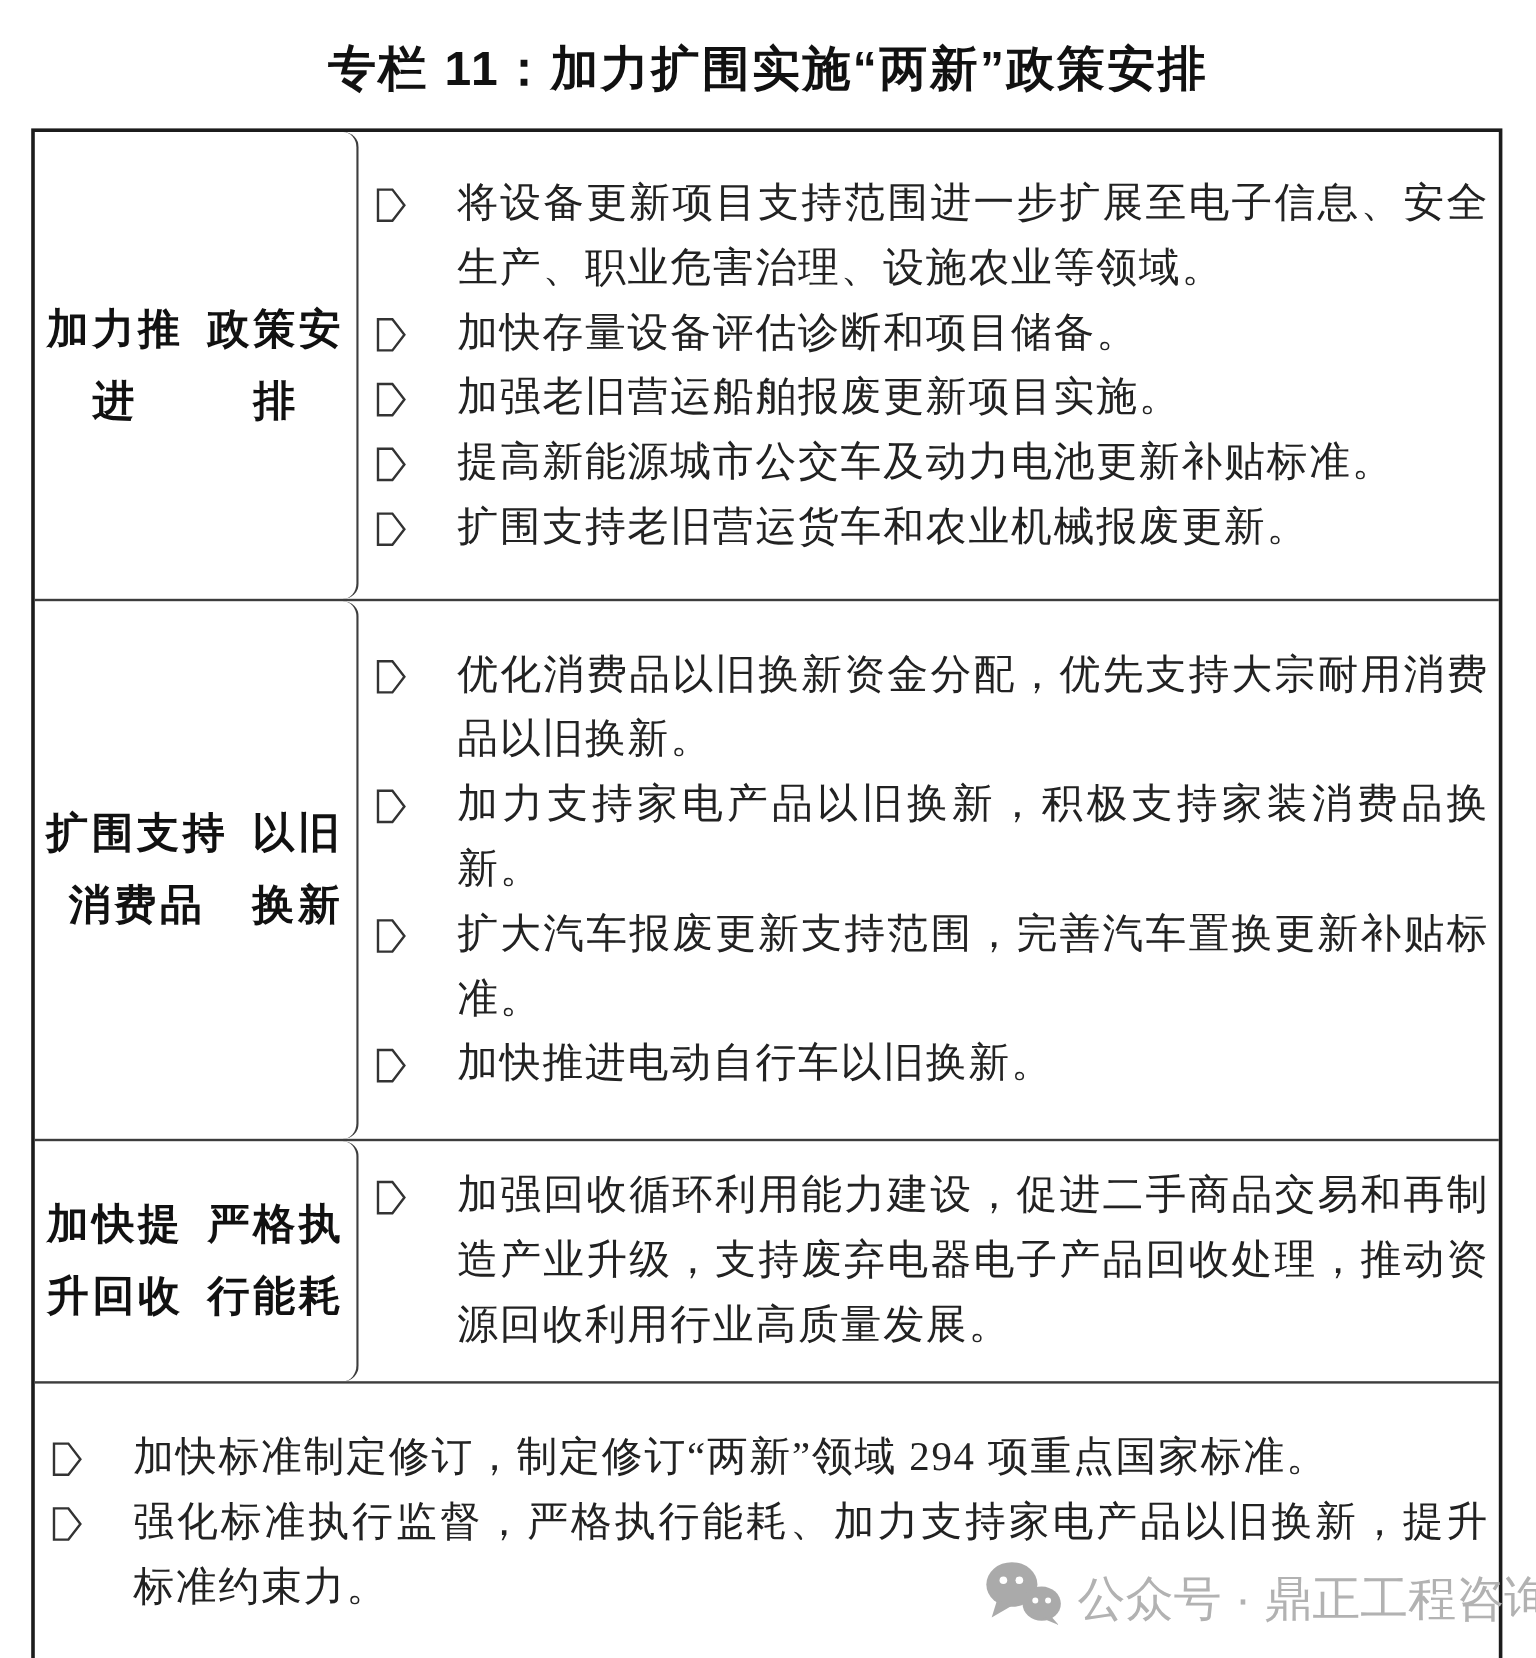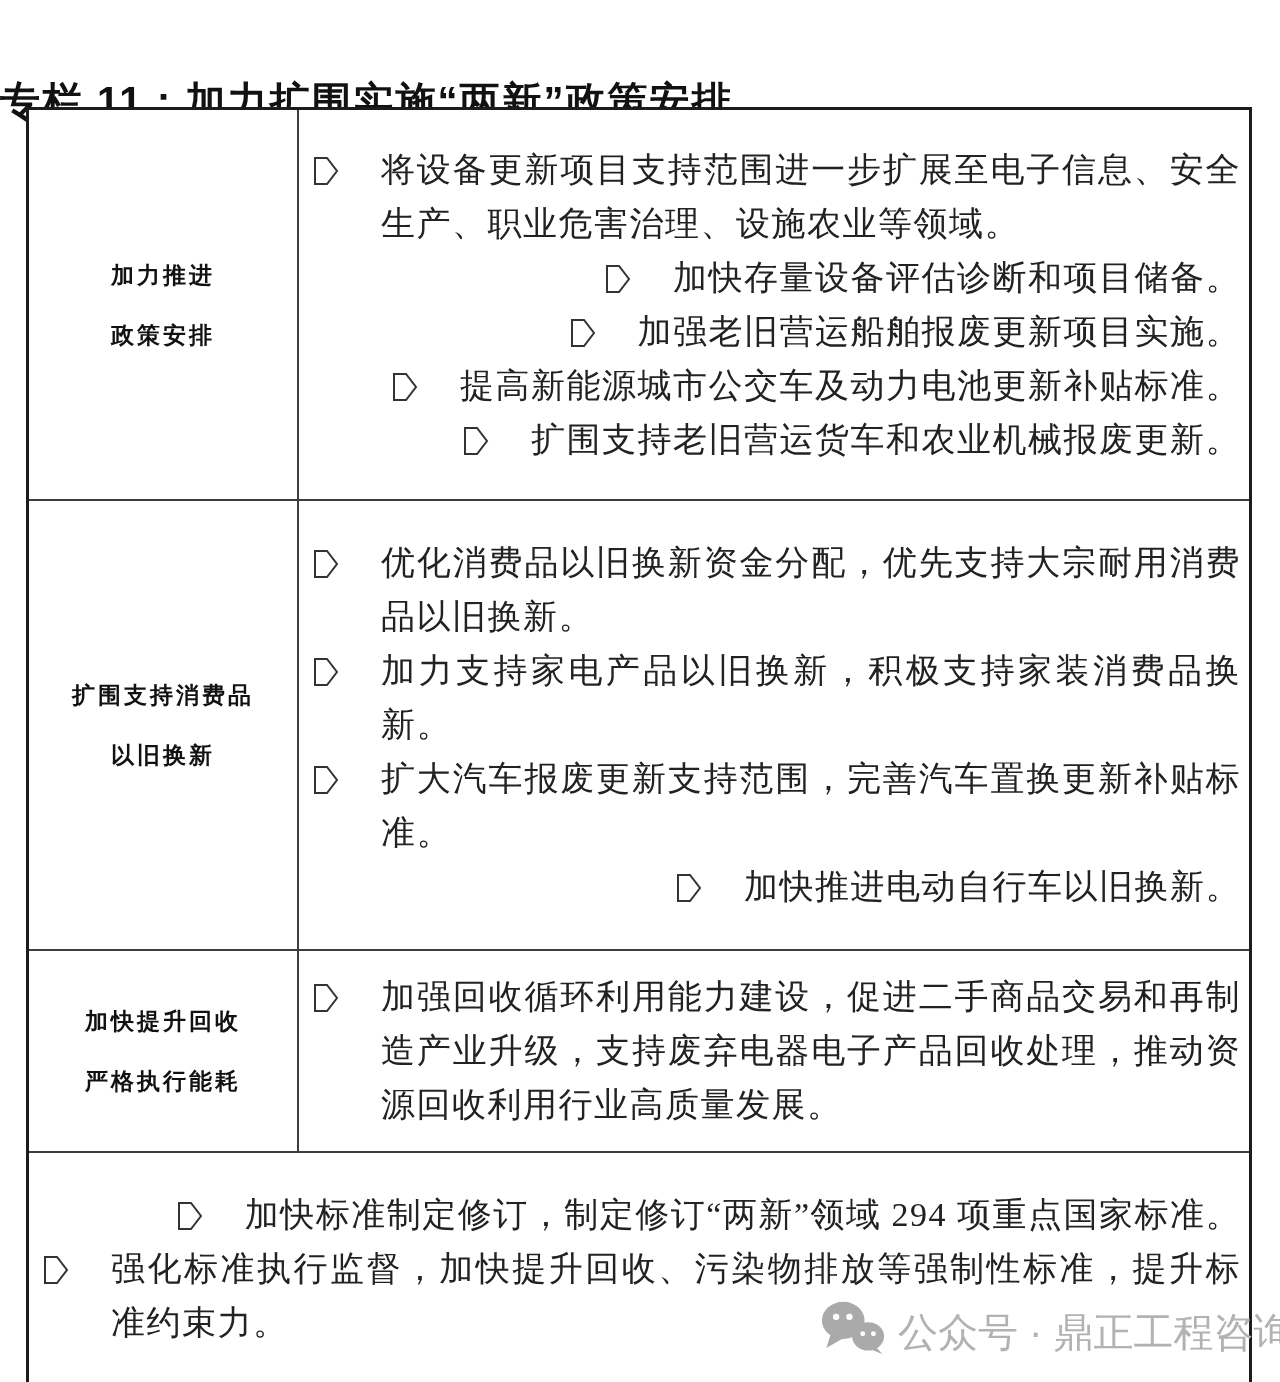"专栏 11：加力扩围实施“两新”政策安排" .title { margin-top: 44px -> none; text-align: left -> center }
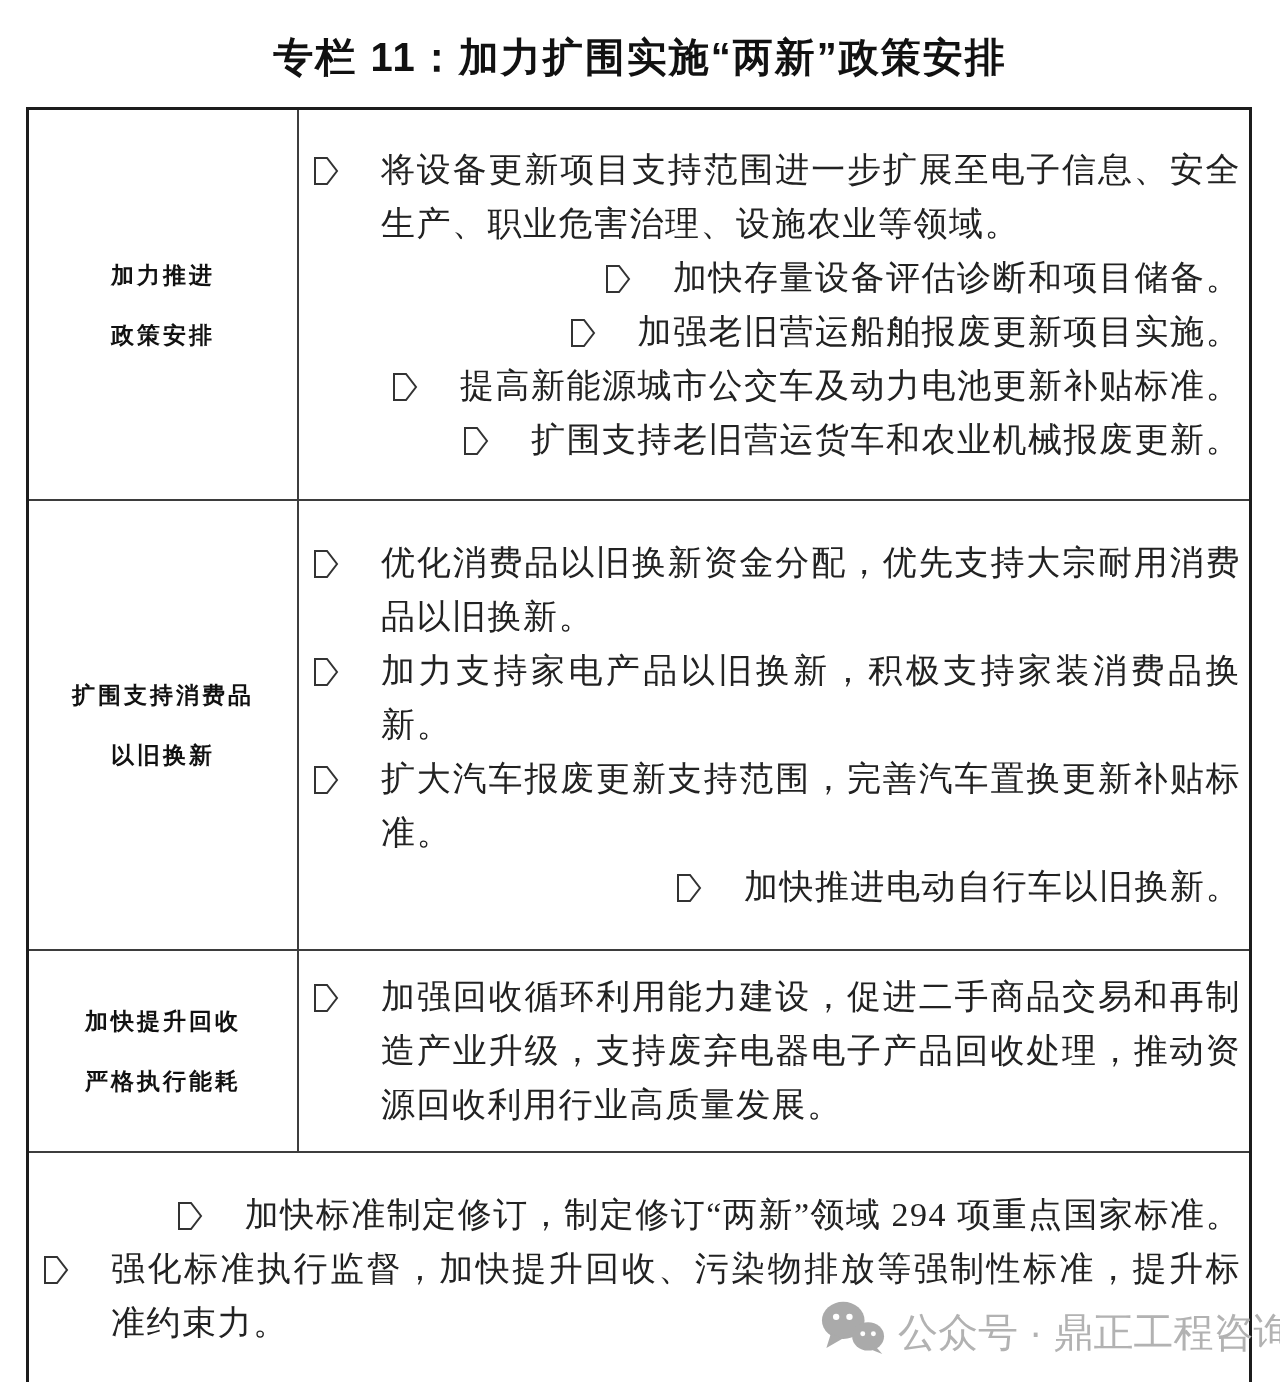"将设备更新项目支持范围进一步扩展至电子信息、安全生产、职业危害治理、设施农业等领" .items-cell { align-items: flex-end -> none }
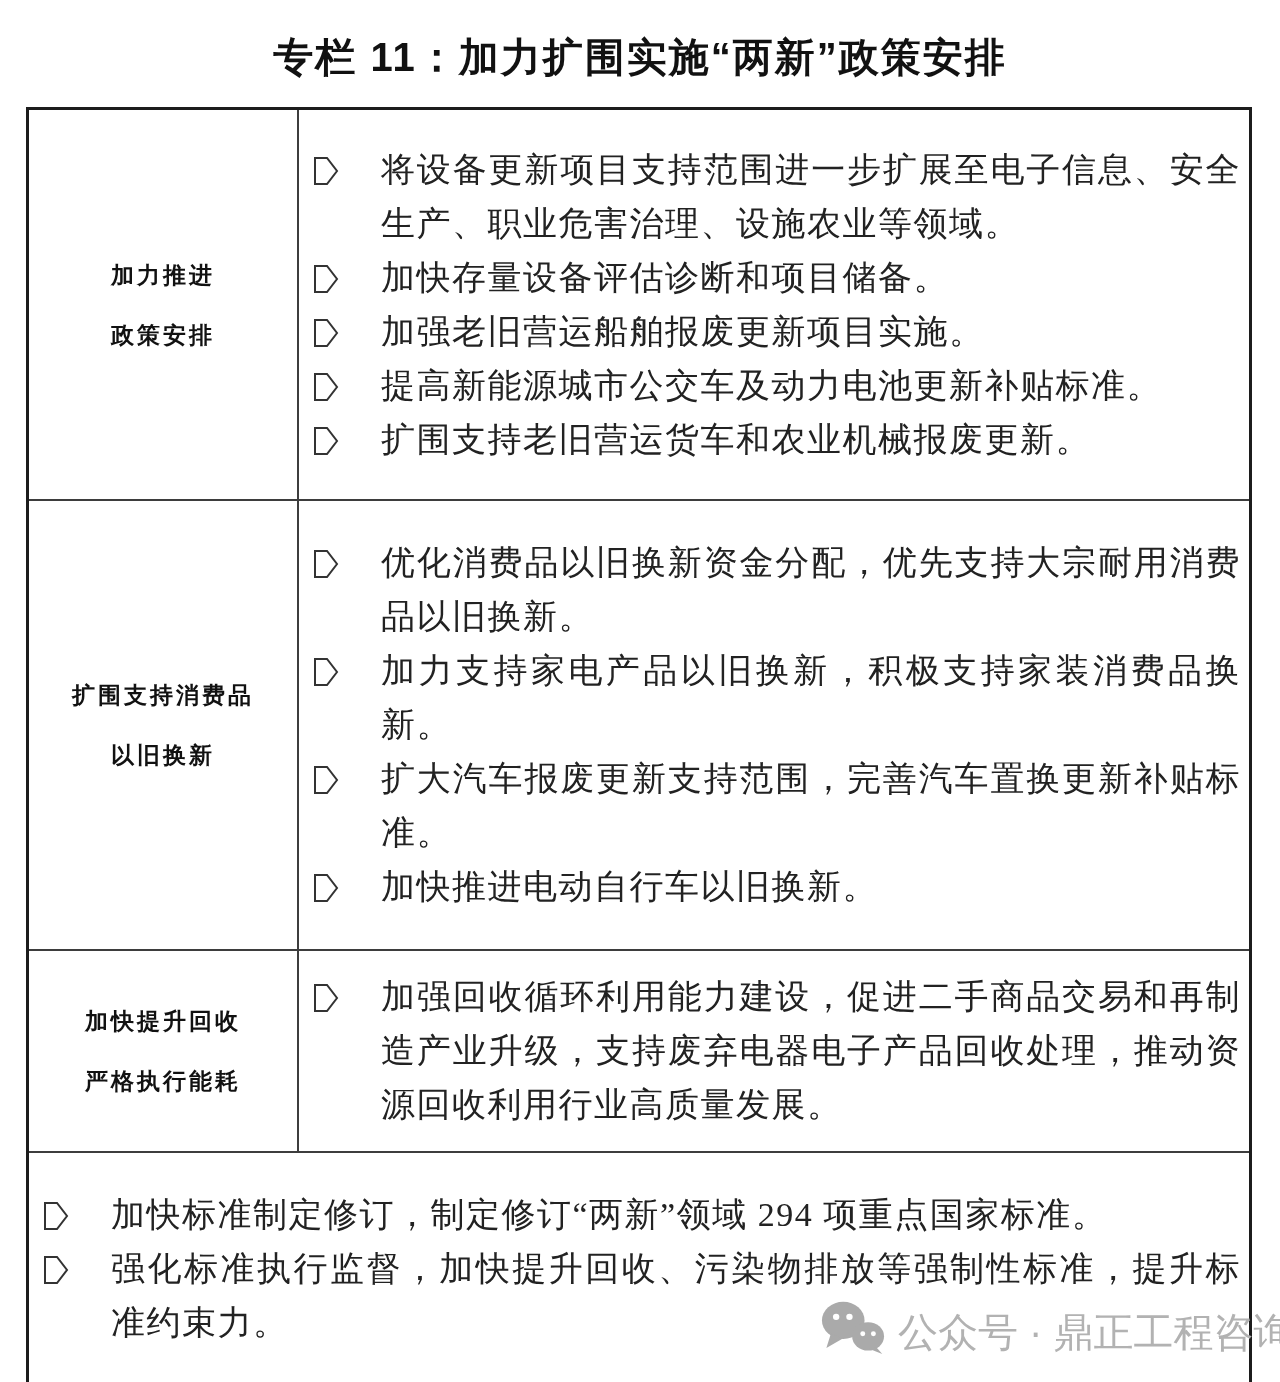"加力推进" .header-cell { border-radius: none -> 13px; flex-direction: column -> row; font-size: 23px -> 35px }
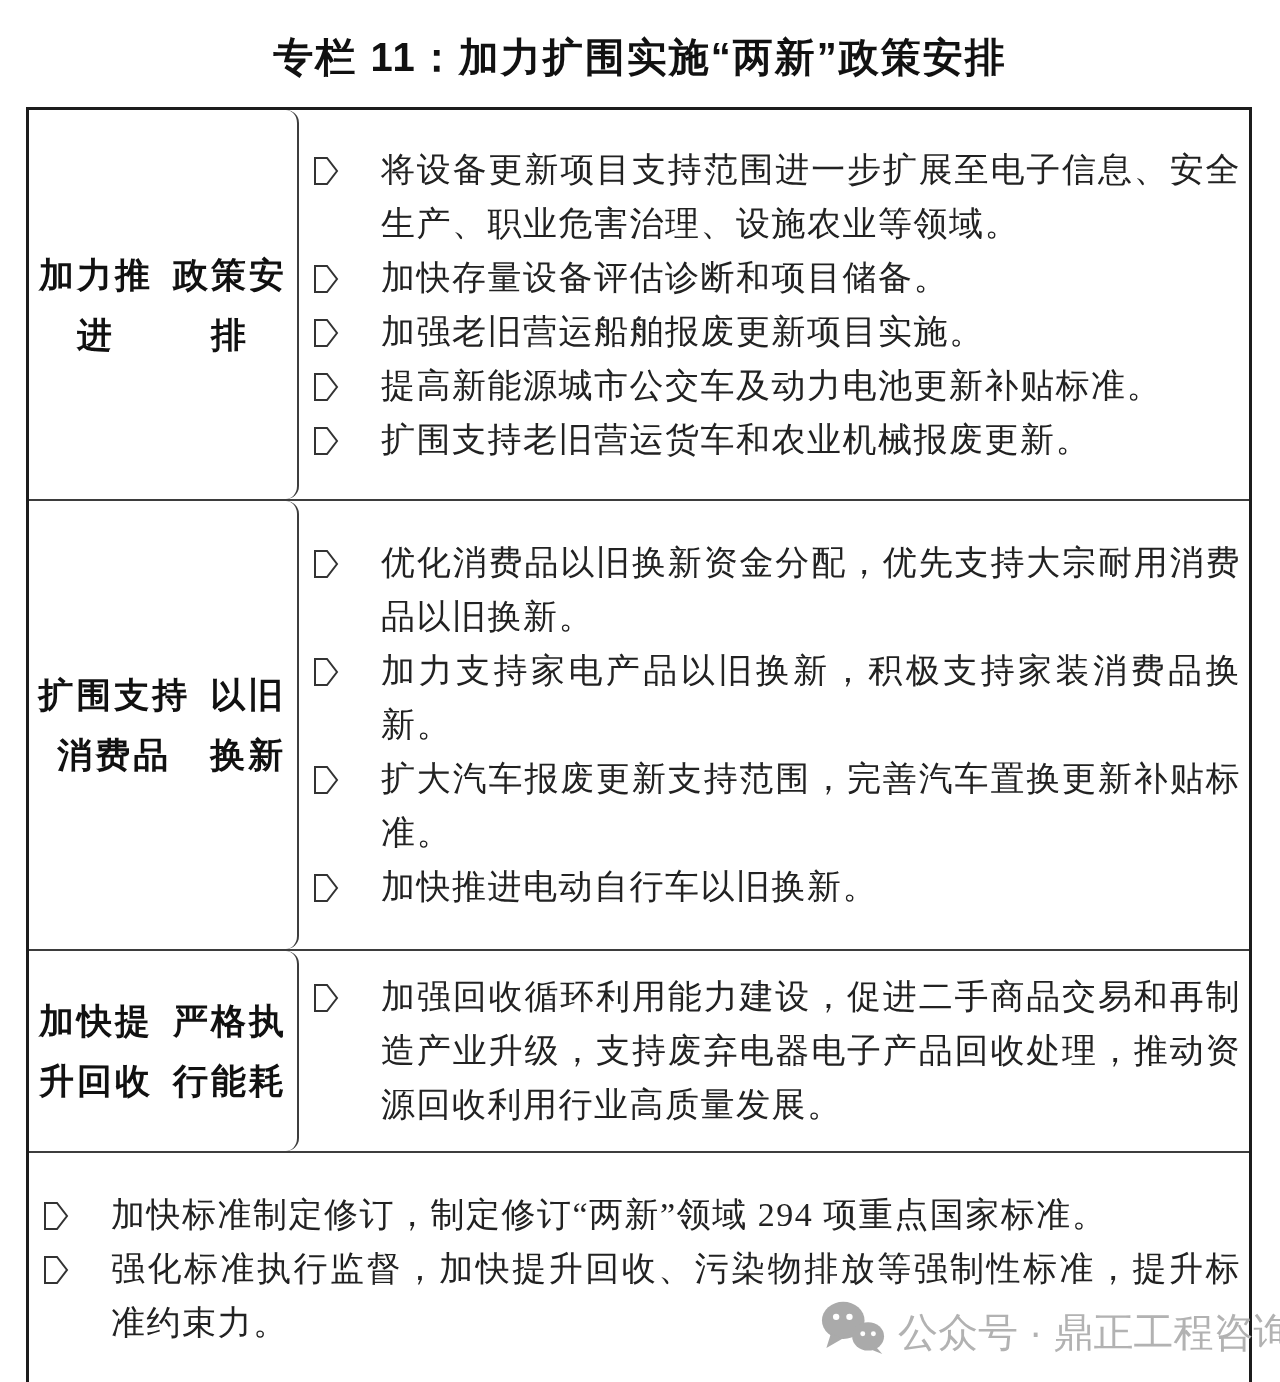"强化标准执行监督，加快提升回收、污染物排放等强制性标准，提升标准约束力。" span.bullet-text { text: 加快提升回收、污染物排放等强制性标准 -> 严格执行能耗、加力支持家电产品以旧换新 }
